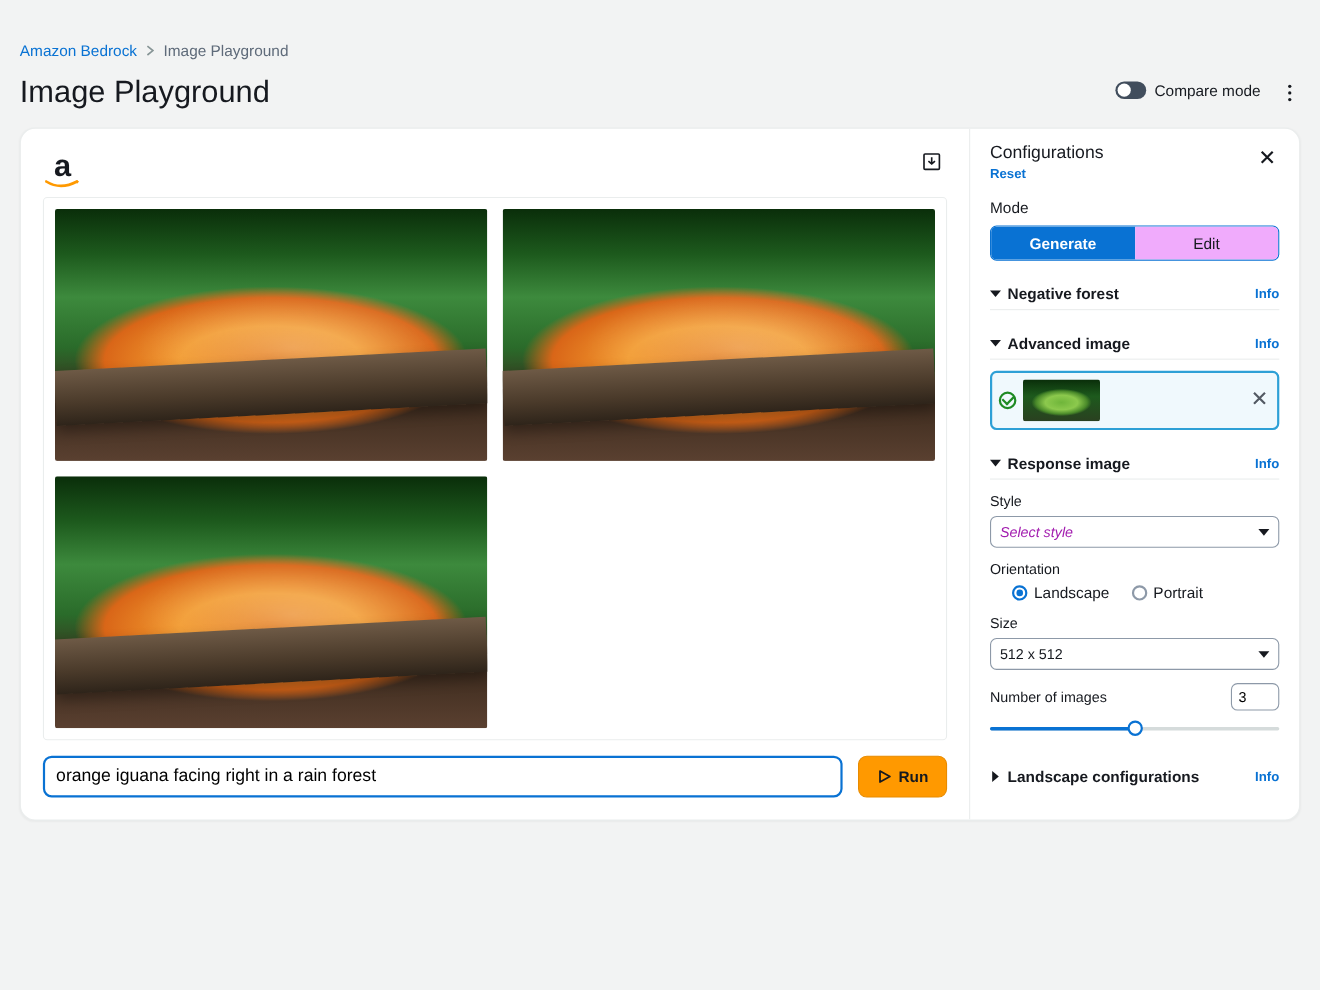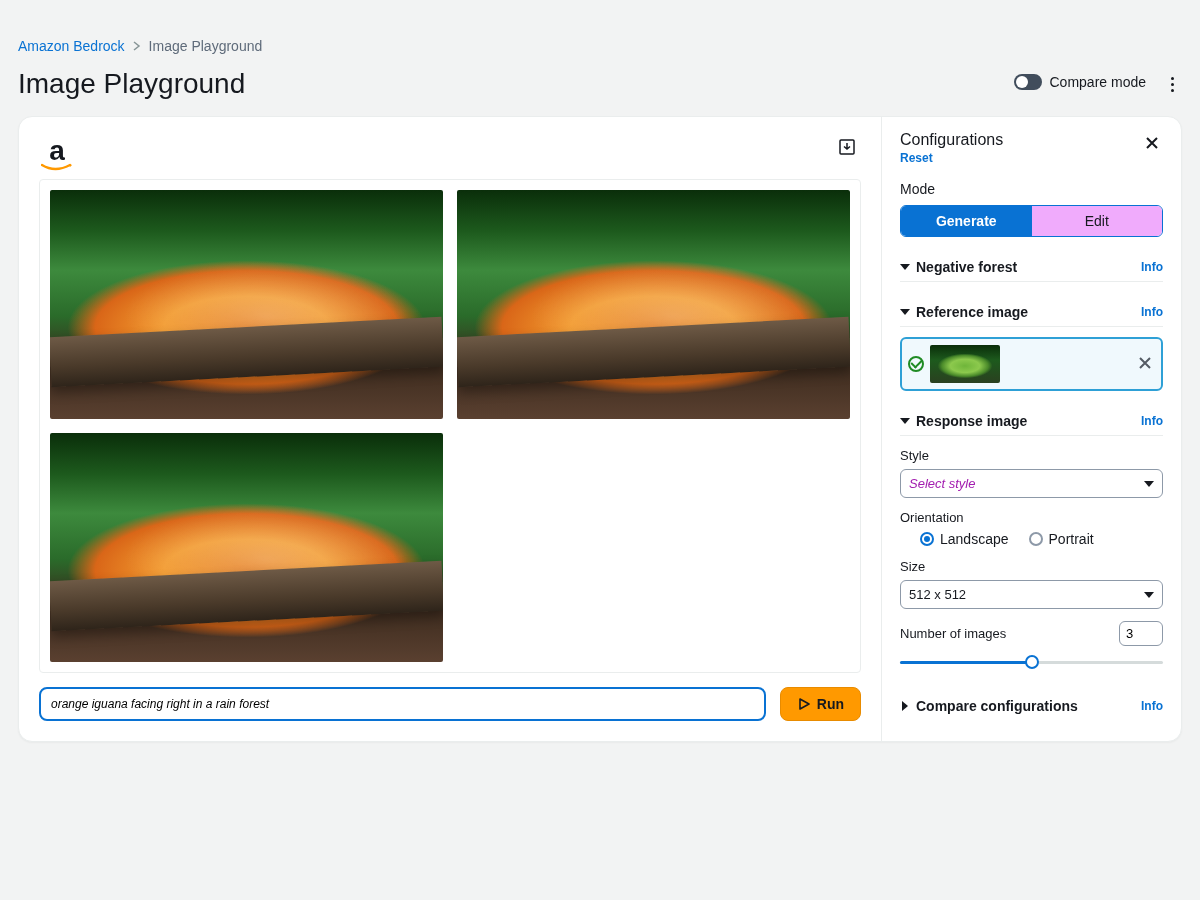"Reference image" span { text: Reference -> Advanced }
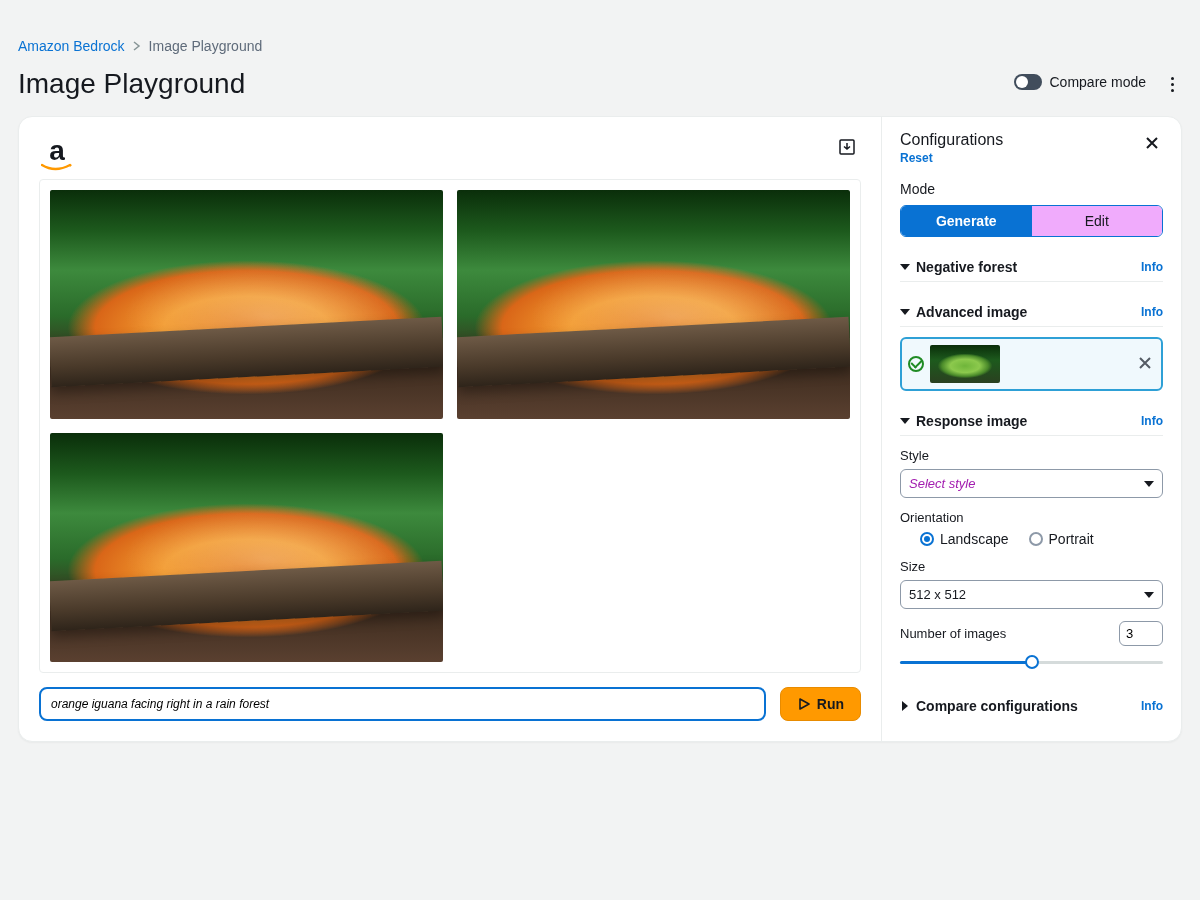"orange iguana facing right in" .prompt-input { font-size: 12px -> 16px; font-style: italic -> none }
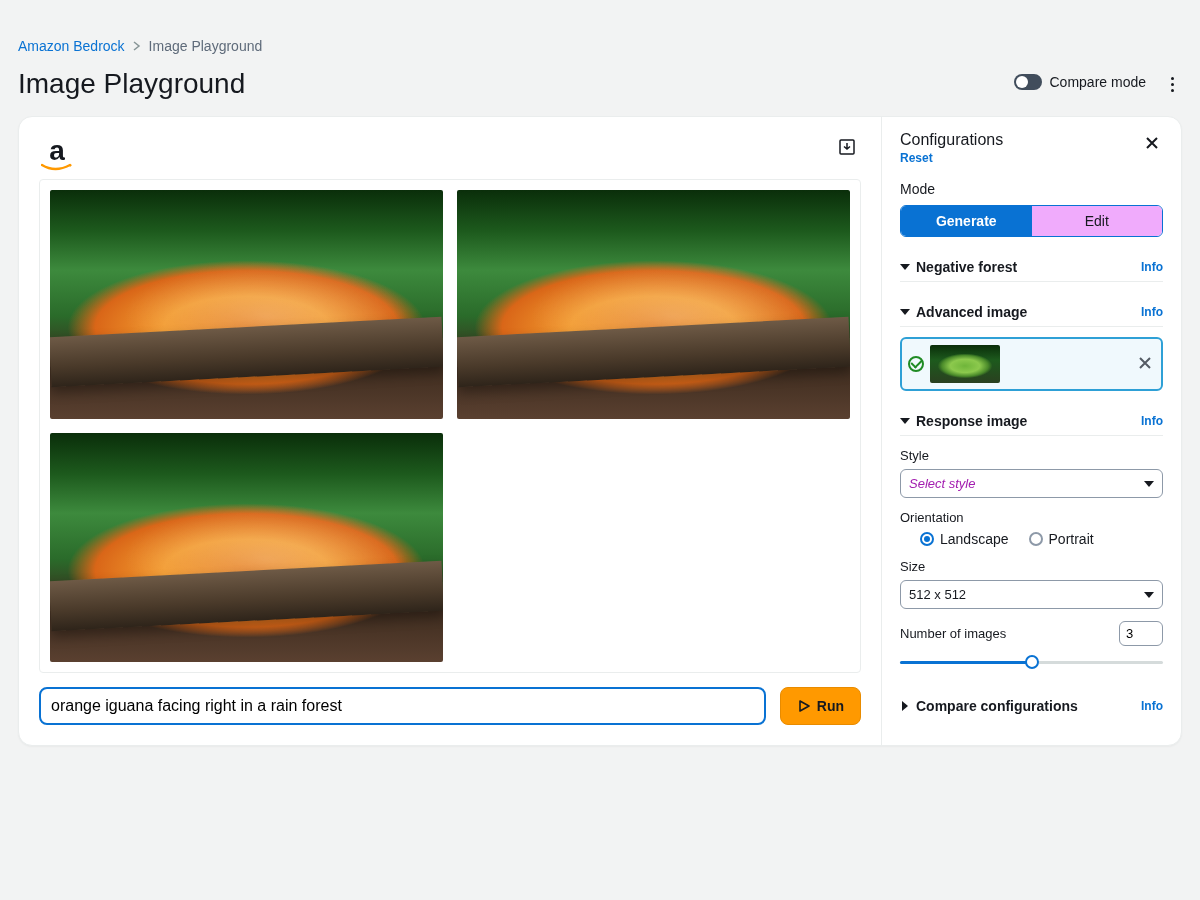"Compare configurations" span { text: Compare -> Landscape }
